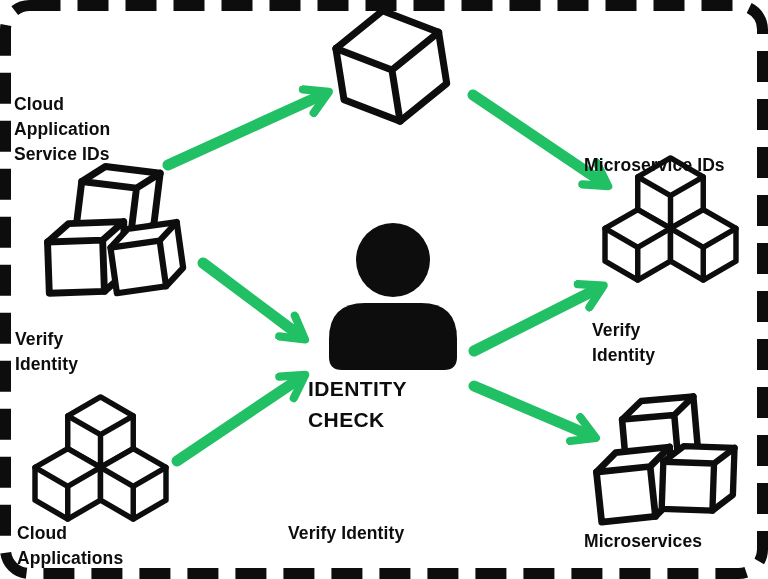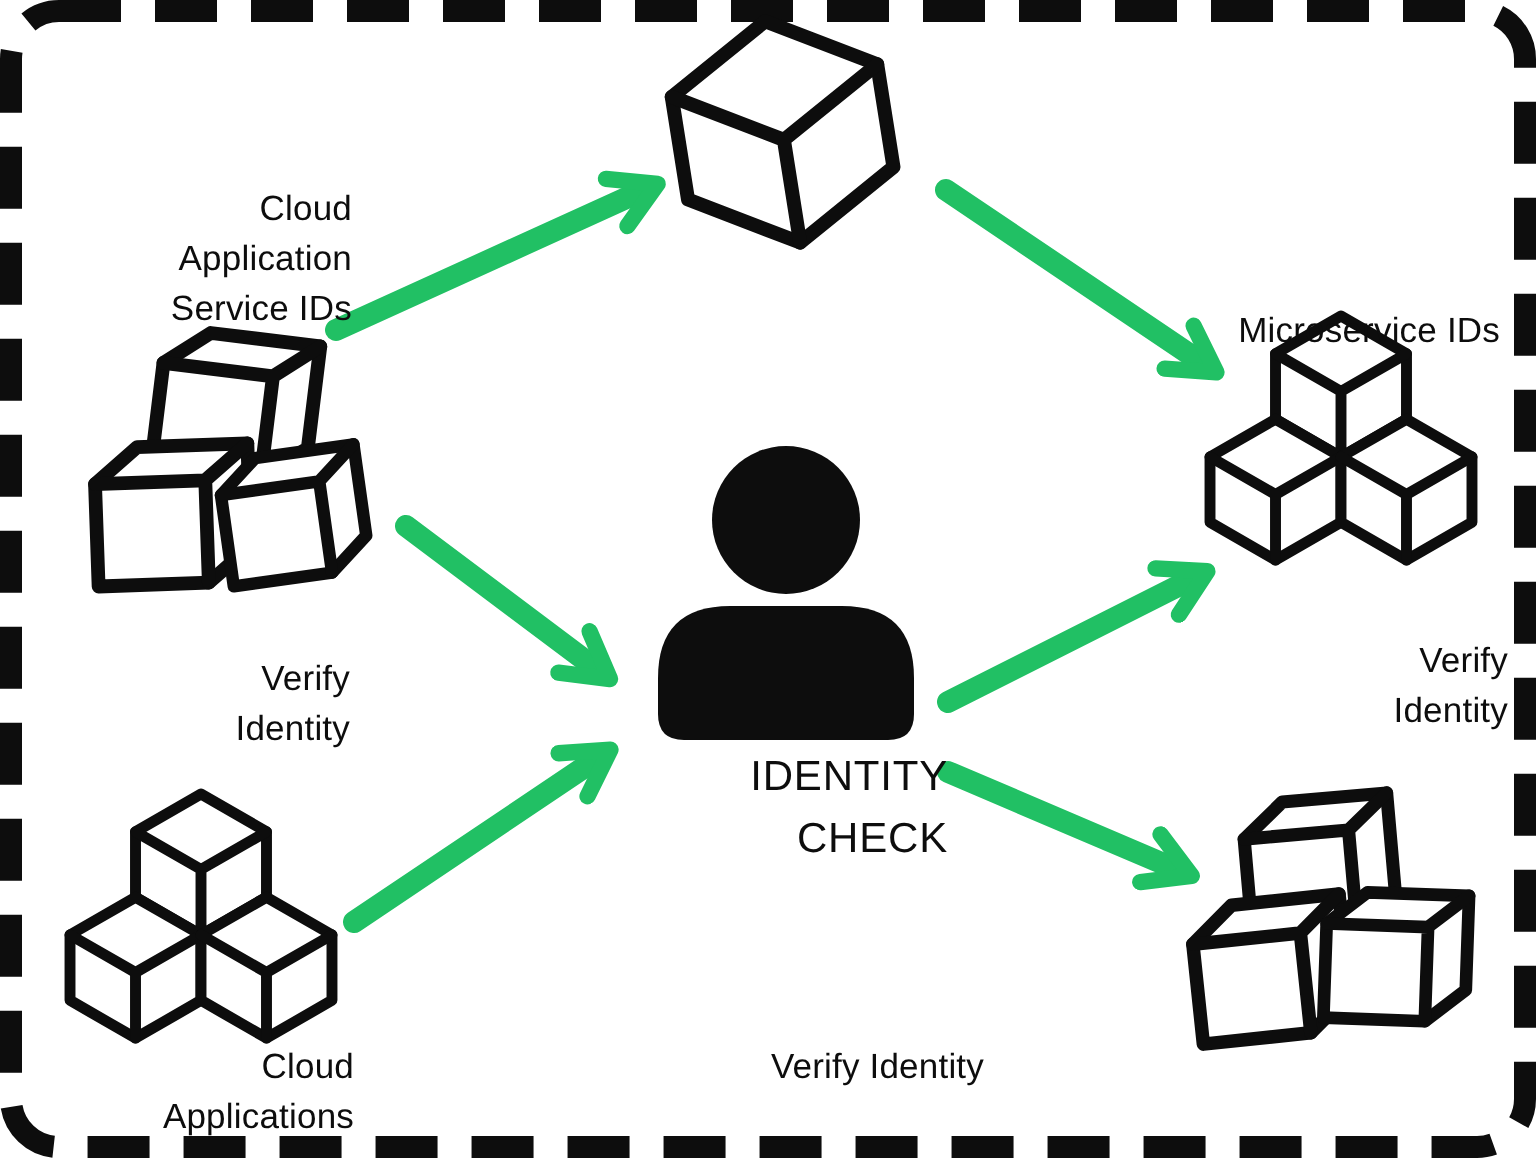"Cloud" .label { font-weight: 400 -> 700; text-align: right -> left }
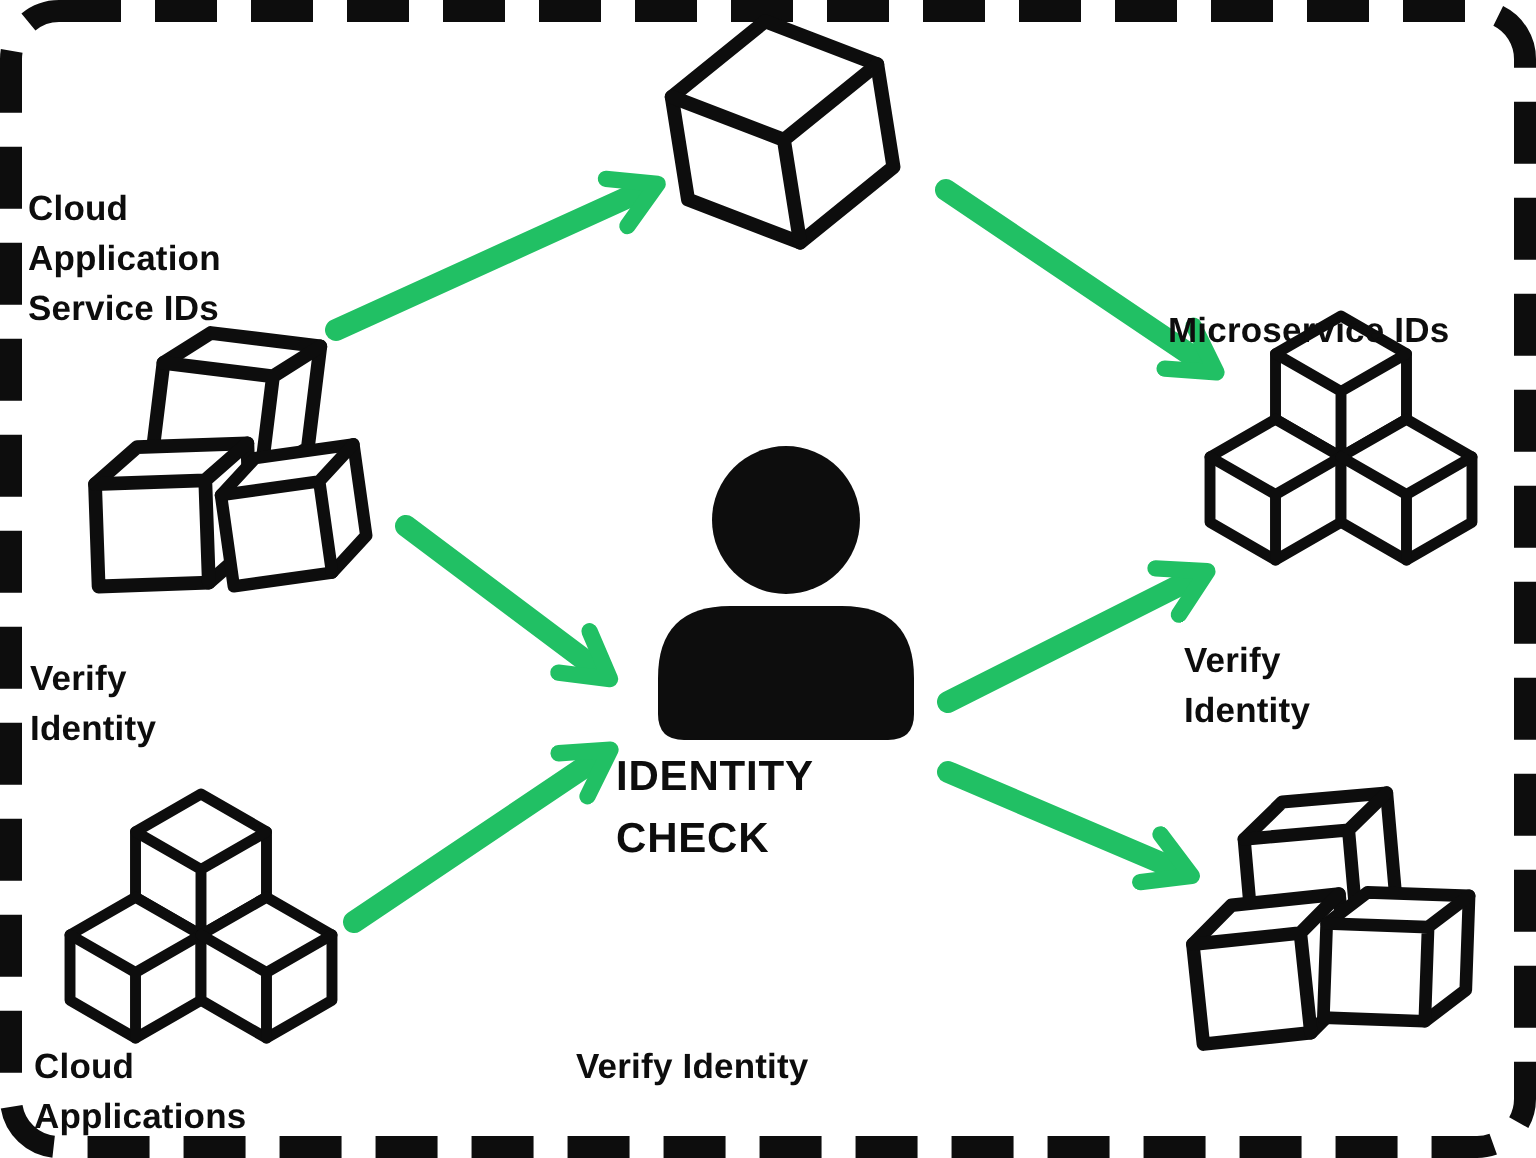"Microservices" div.label { html: none -> <div>Microservices</div> }
